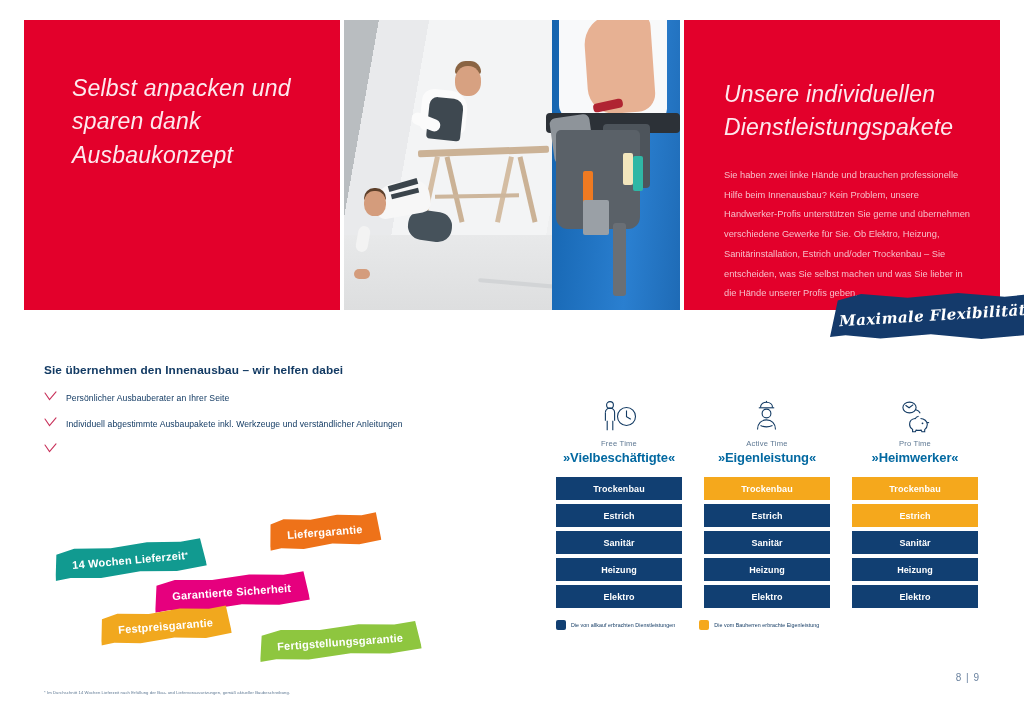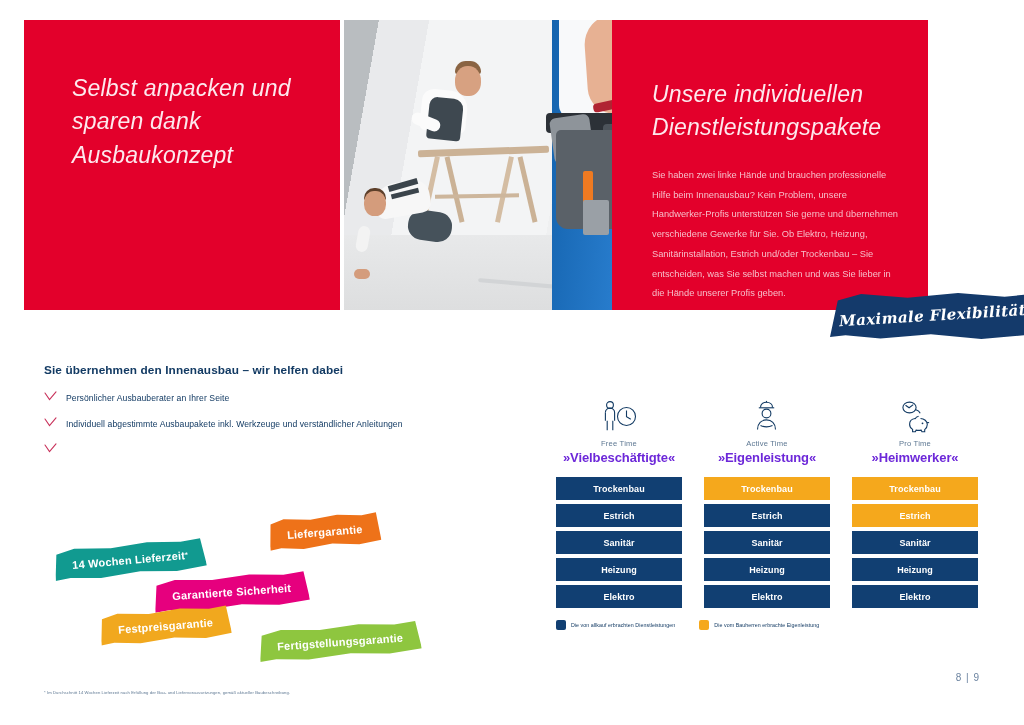"Selbst anpacken und sparen dank" .hero { width: 904px -> 976px }
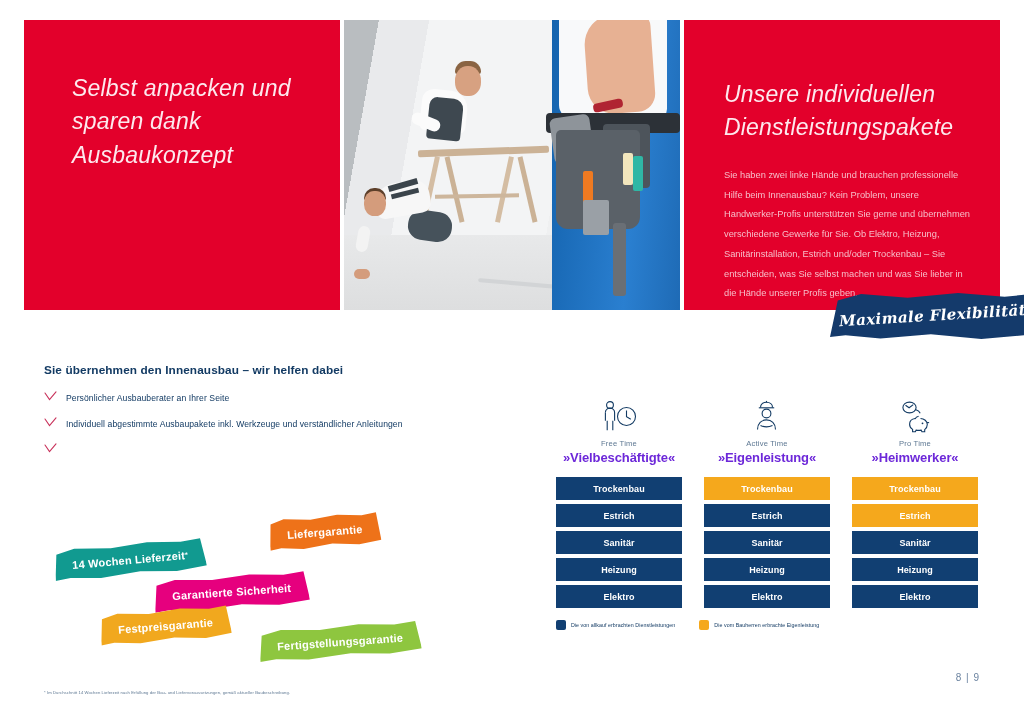"»Vielbeschäftigte«" .pack-title { color: #6d28d9 -> #0369a1 }
